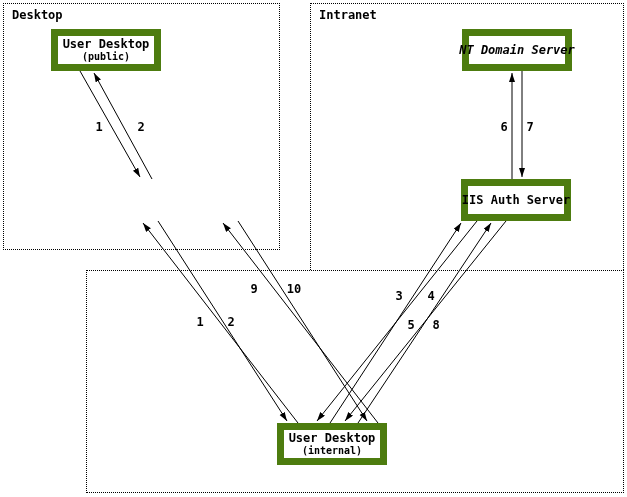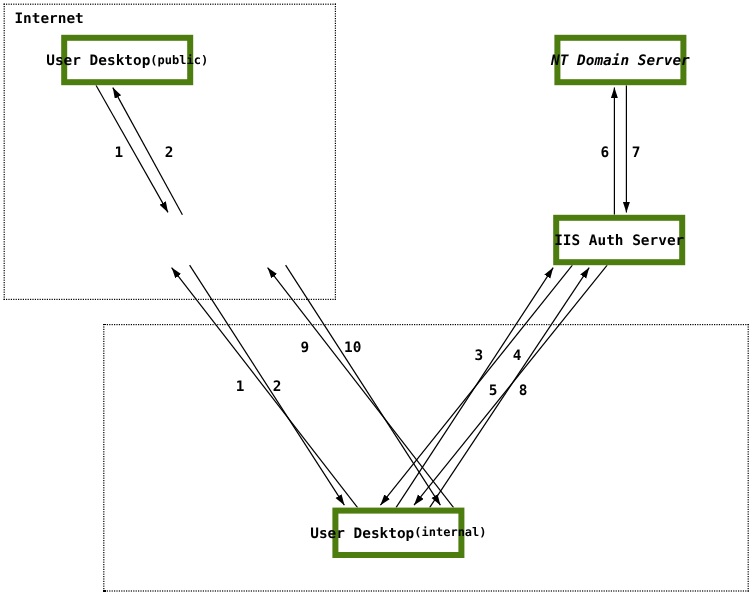"Internet" span.zone-label { text: Internet -> Desktop }
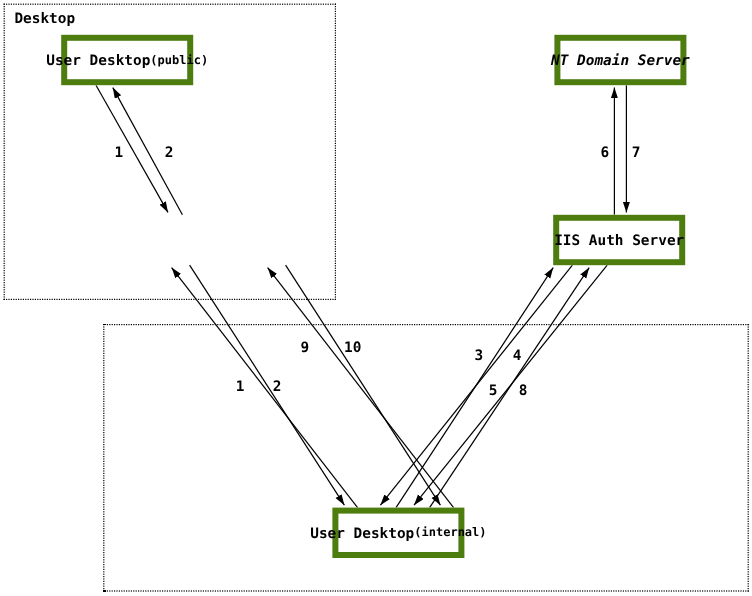"Intranet" div.zone { html: none -> <div> <span>Intranet</span> </div> }
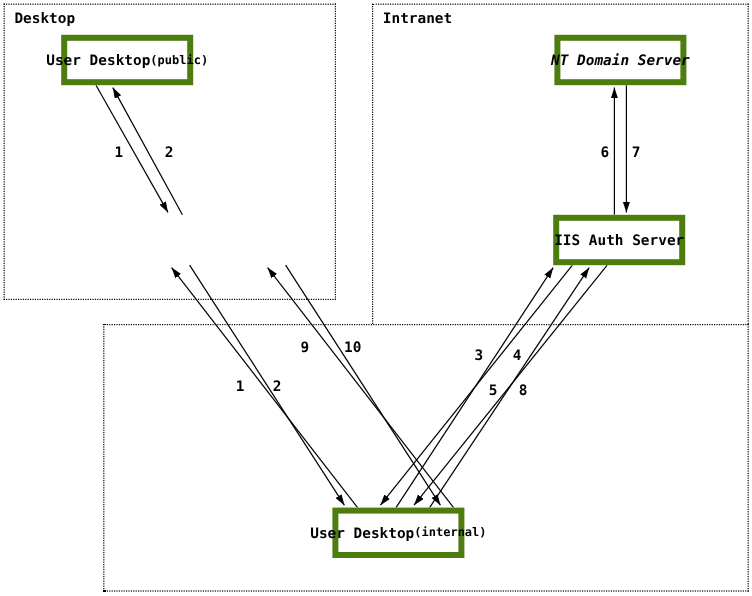"User Desktop" .node { border: 5px solid #4d7c0f -> 7px solid #4d7c0f; flex-direction: row -> column }
